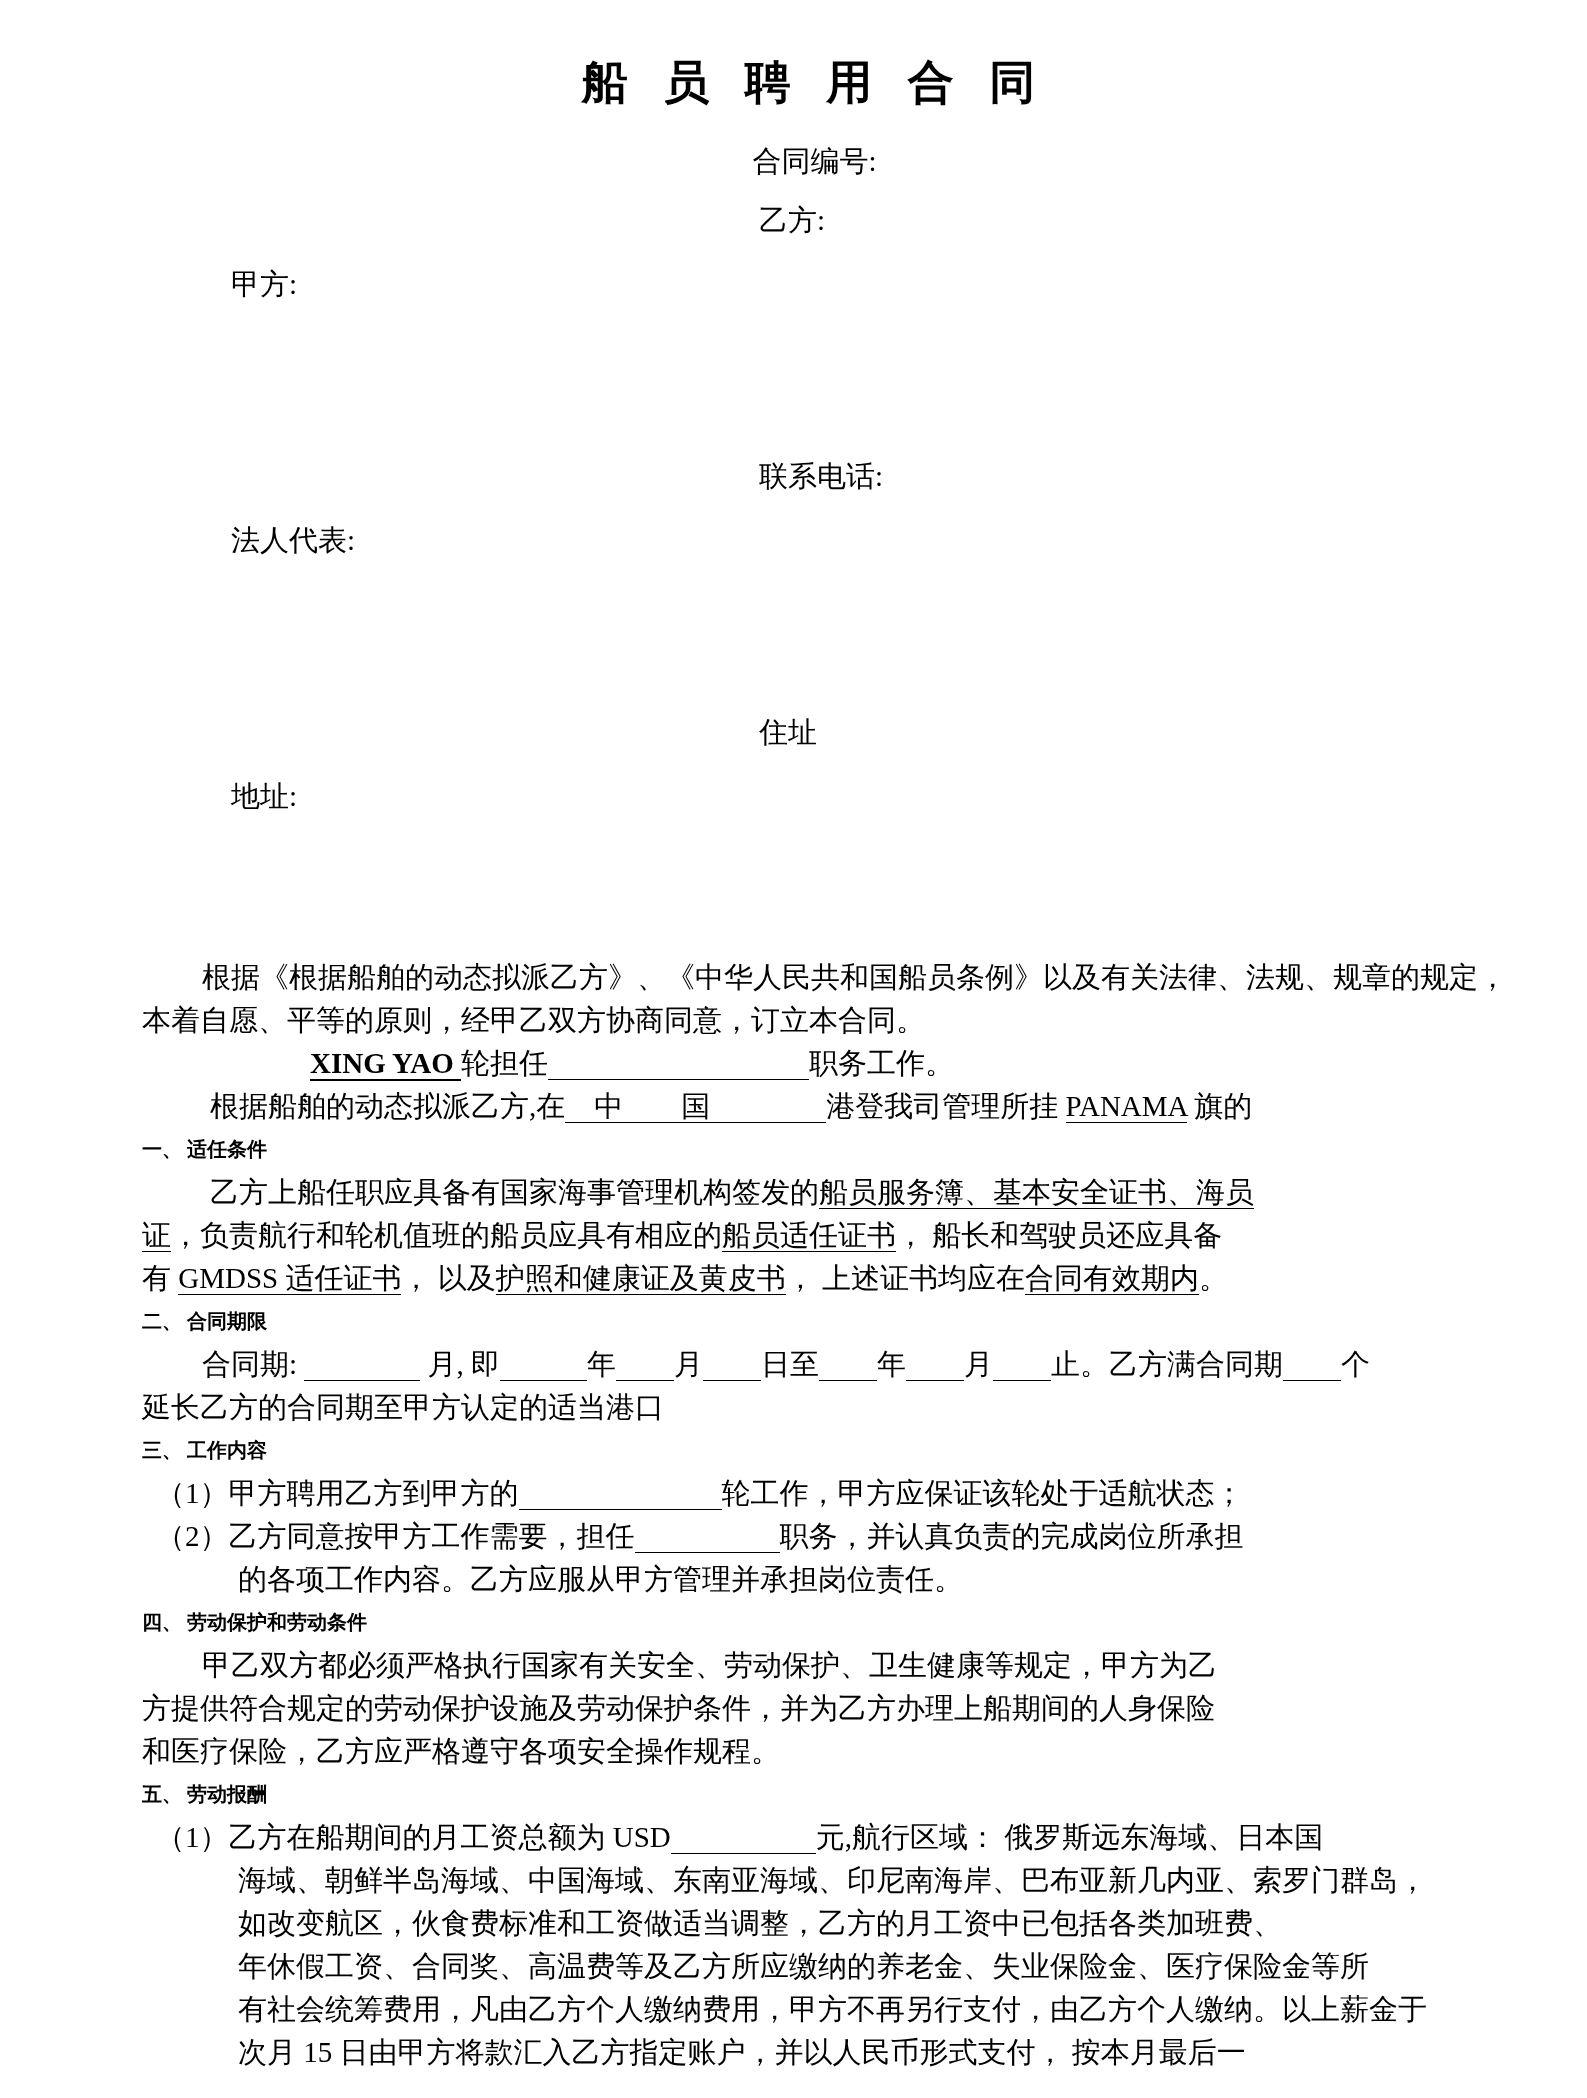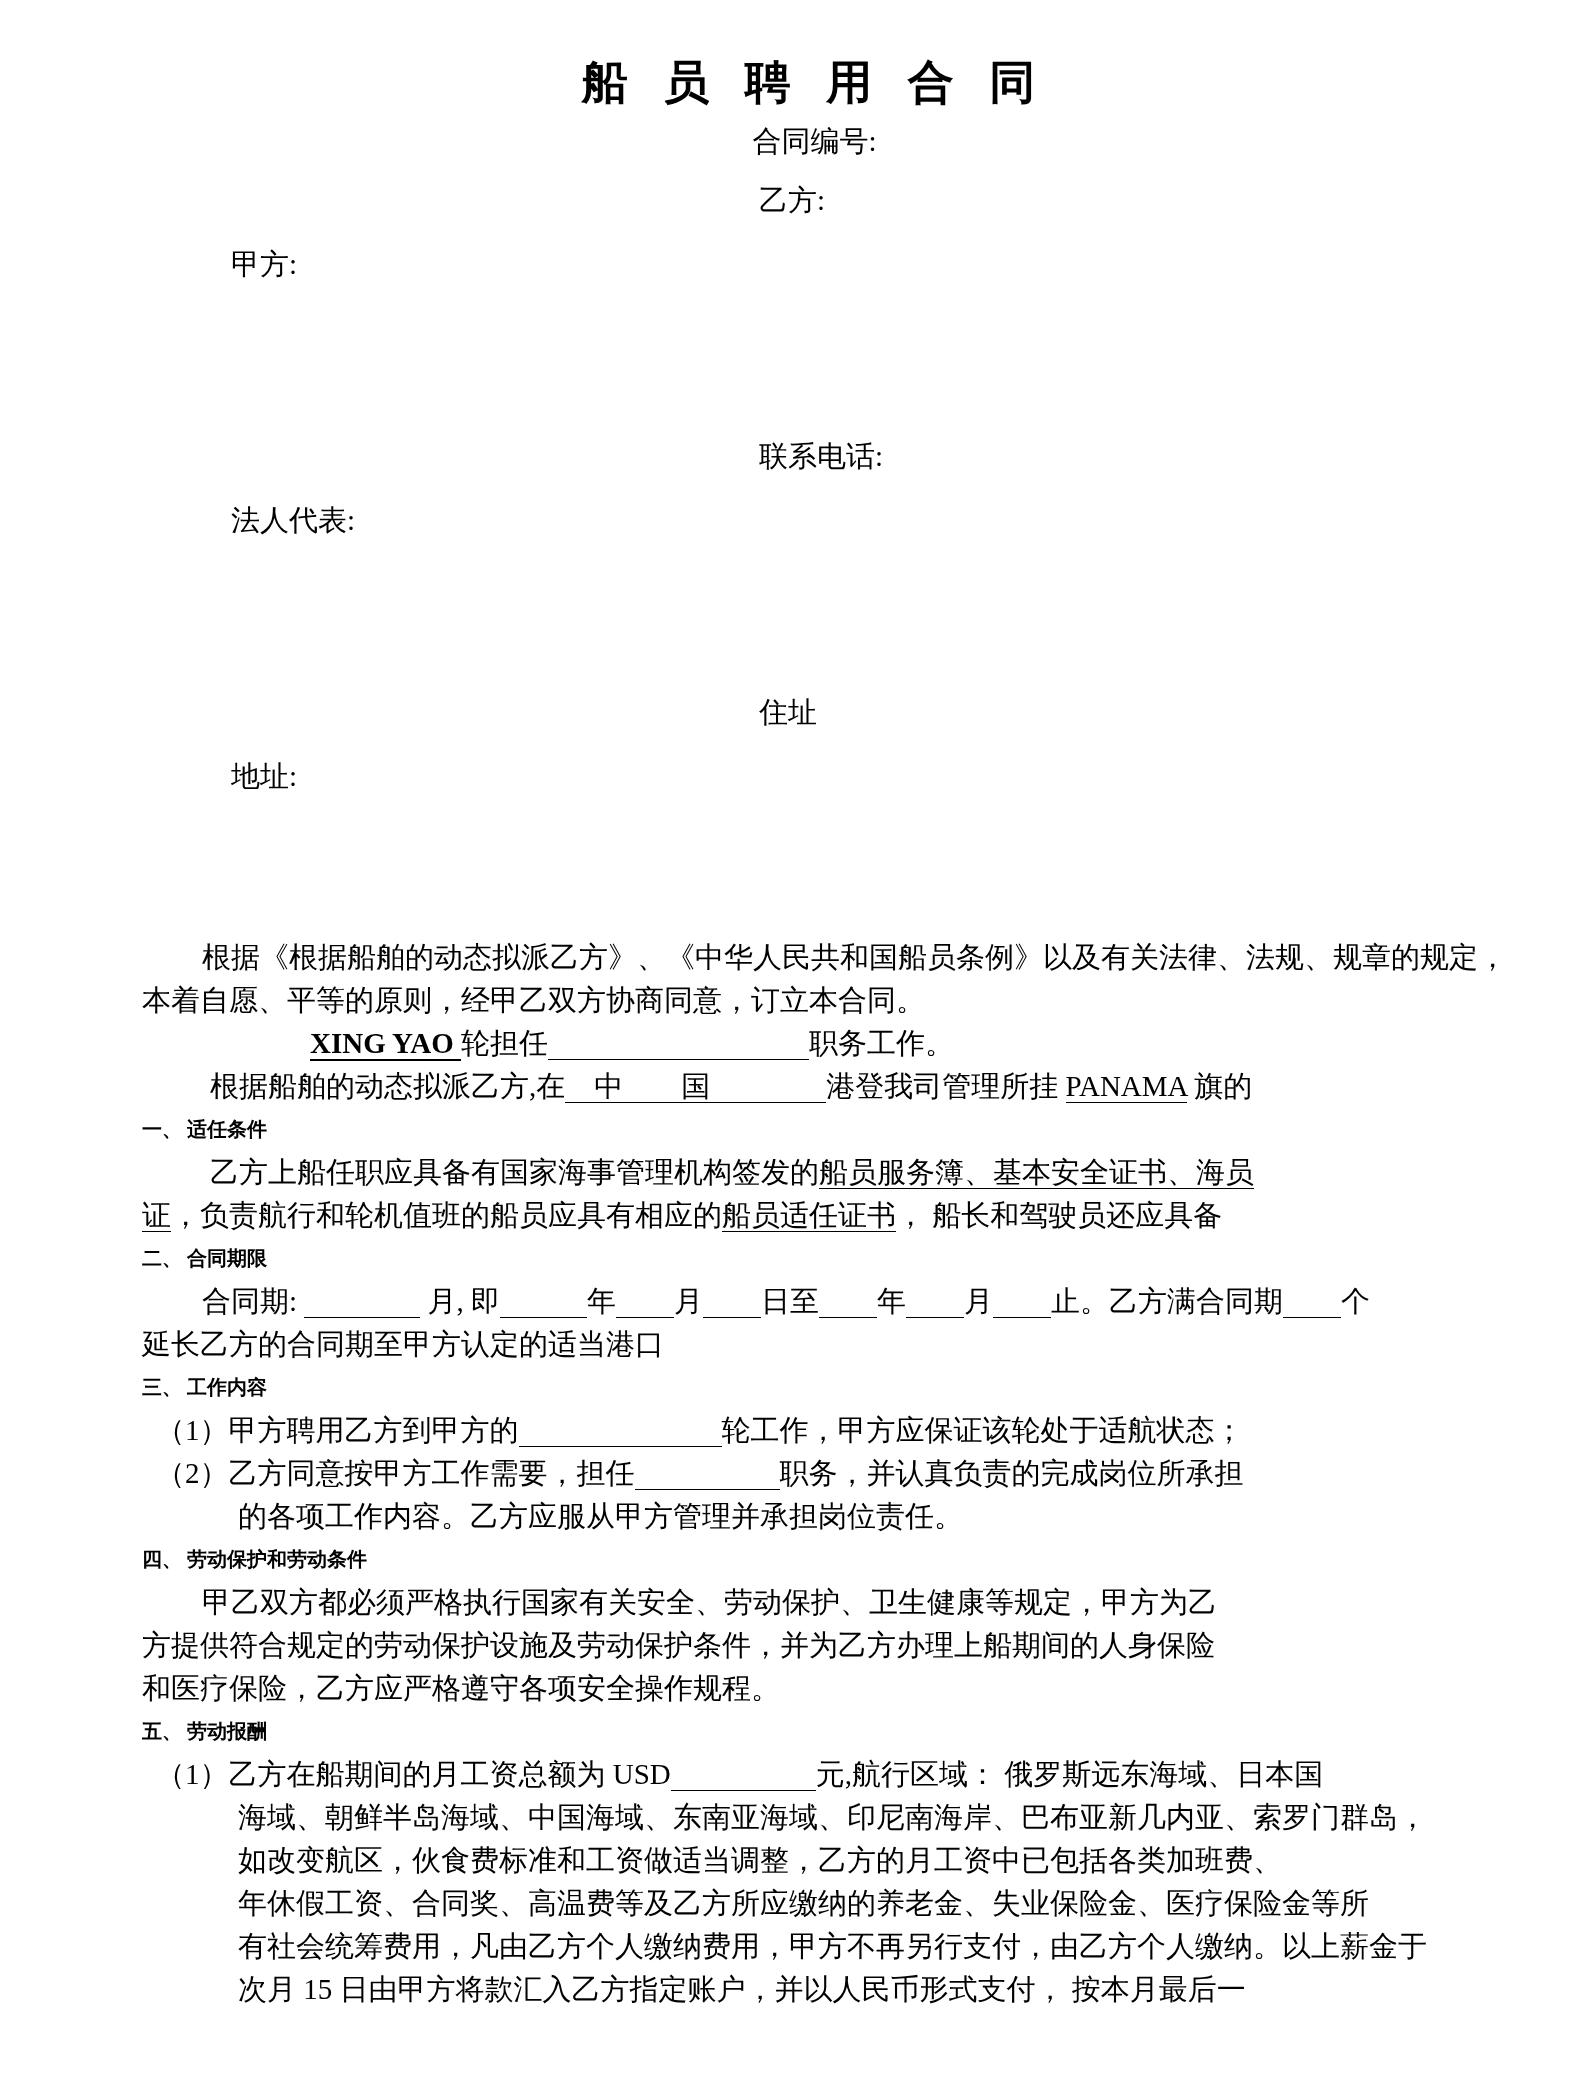"船 员 聘 用 合" .doc-title { margin: 0 0 8px 0 -> 0 0 28px 0 }
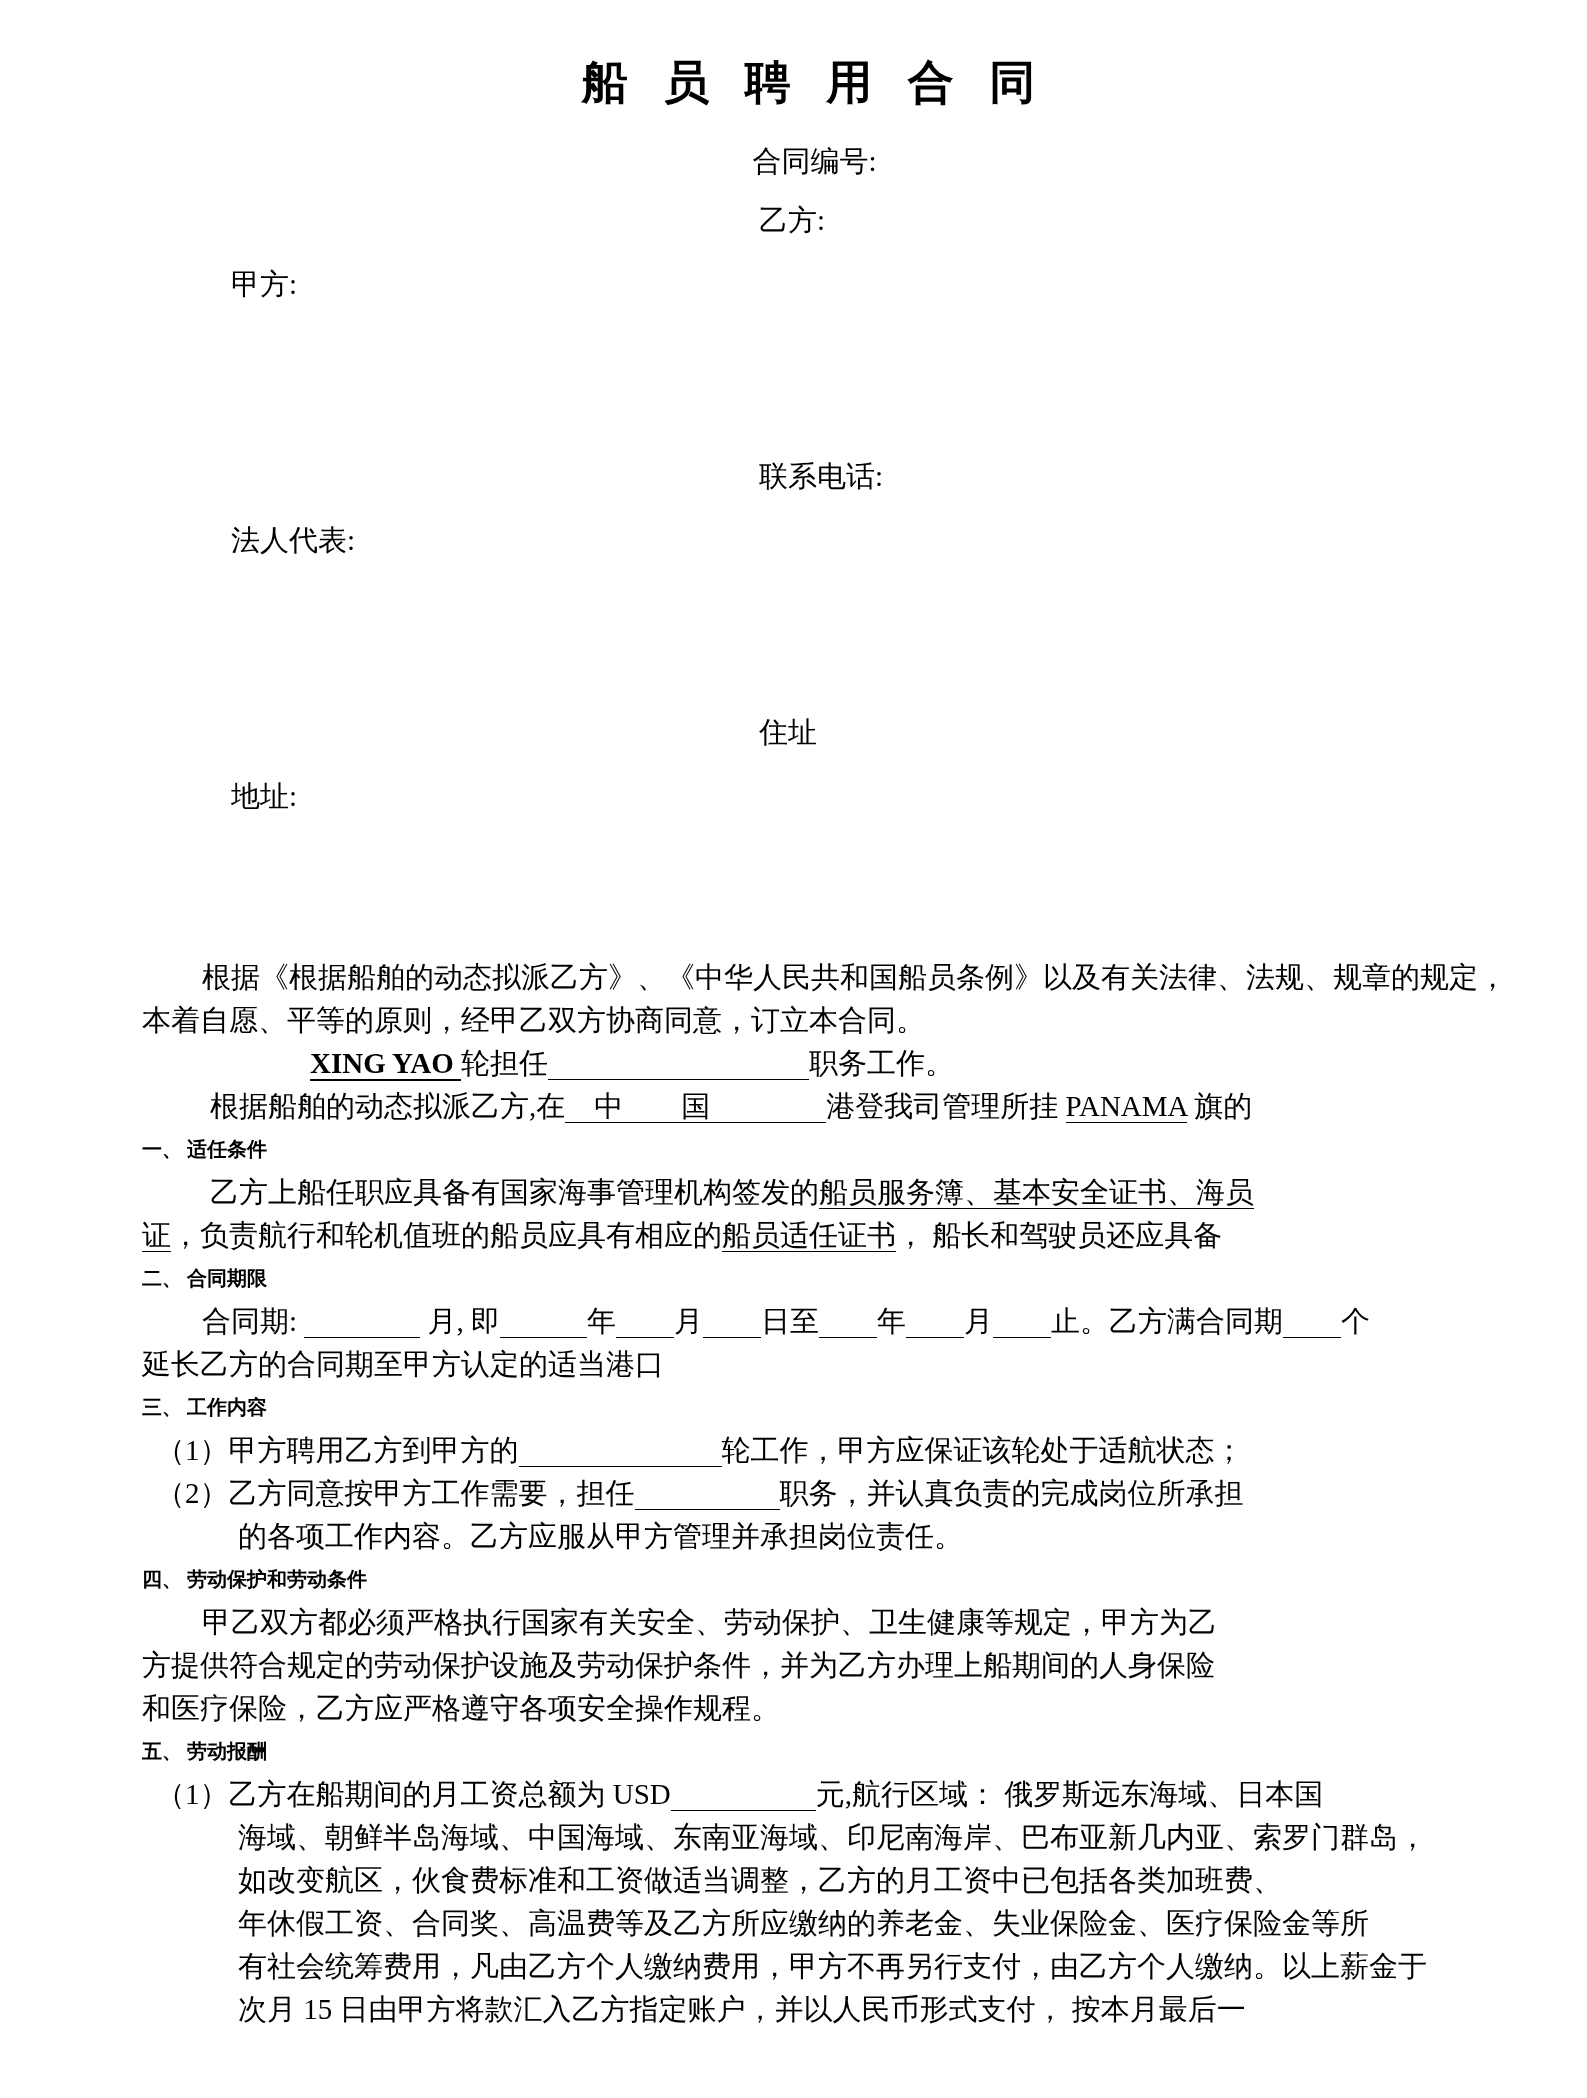"有 GMDSS 适任证书， 以及护照和健康证及黄皮书，" div.ln { html: none -> <div><span>有 </span><span>GMDSS 适任证书</span><span>， 以及</span><span>护照和健康证及黄皮书</span><span>， 上述证书均应在</span><span>合同有效期内</span><span>。</span></div> }
